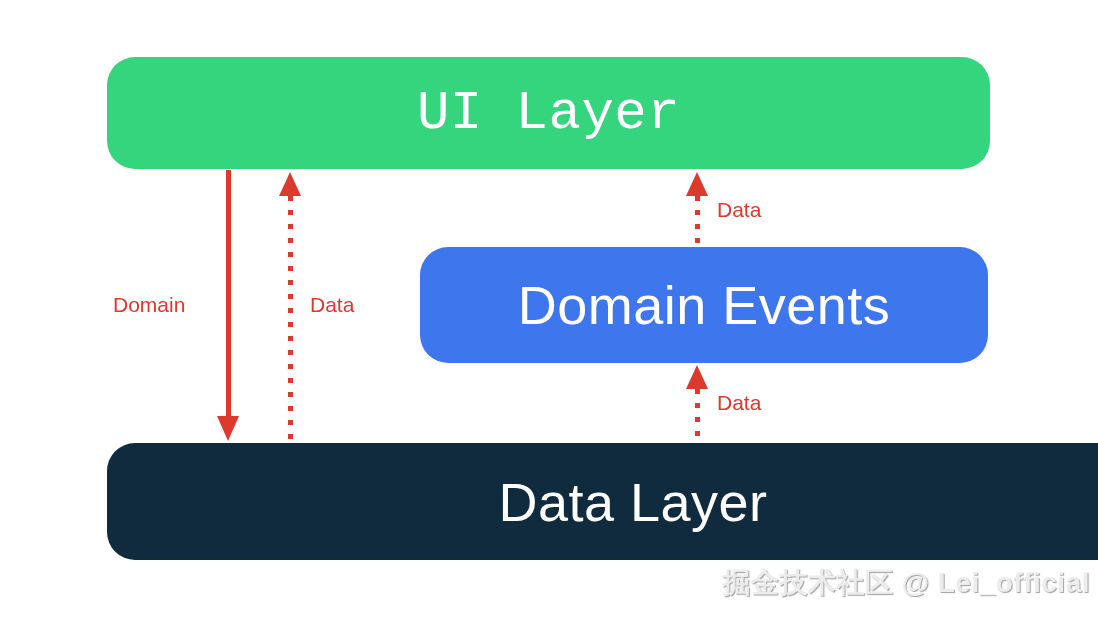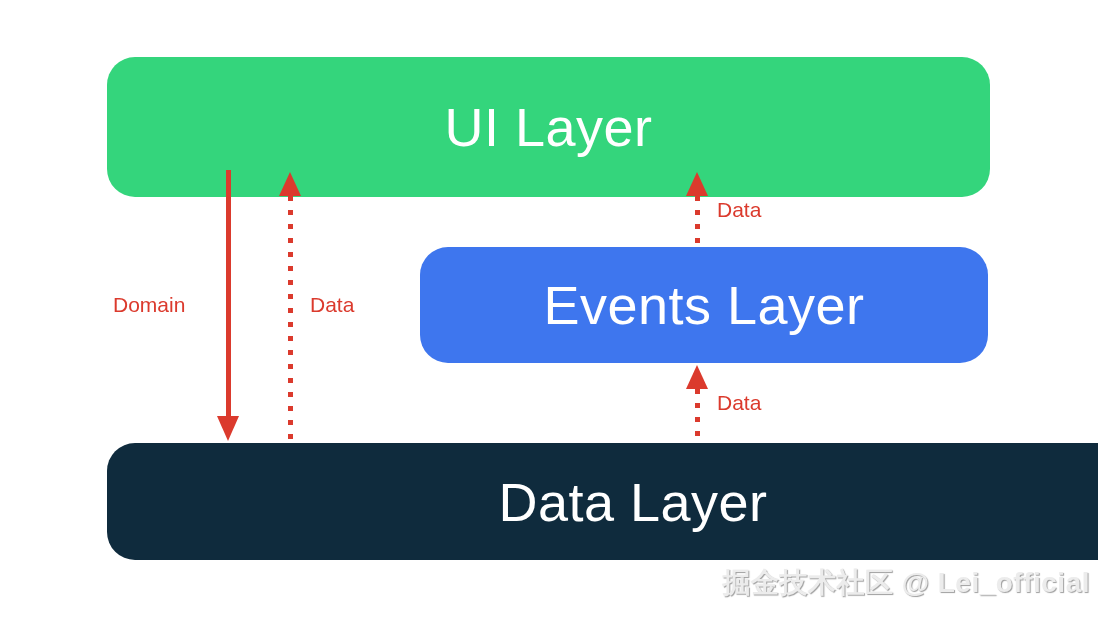"UI Layer" .layer-ui { font-family: none -> Liberation Mono, monospace; height: 140px -> 112px }
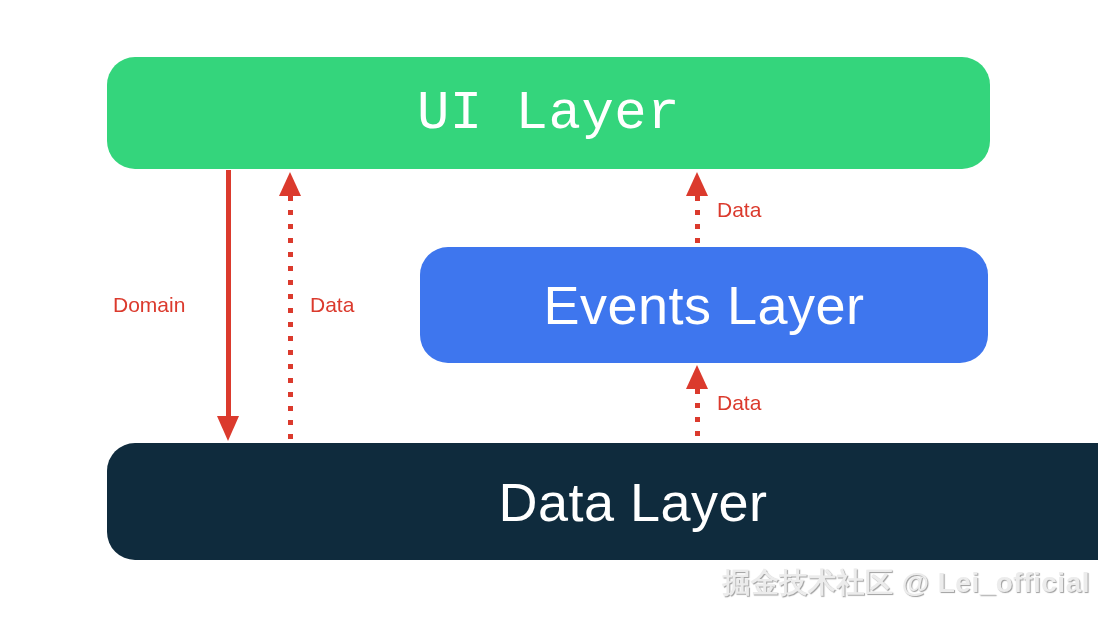"Events Layer" span { text: Events Layer -> Domain Events }
